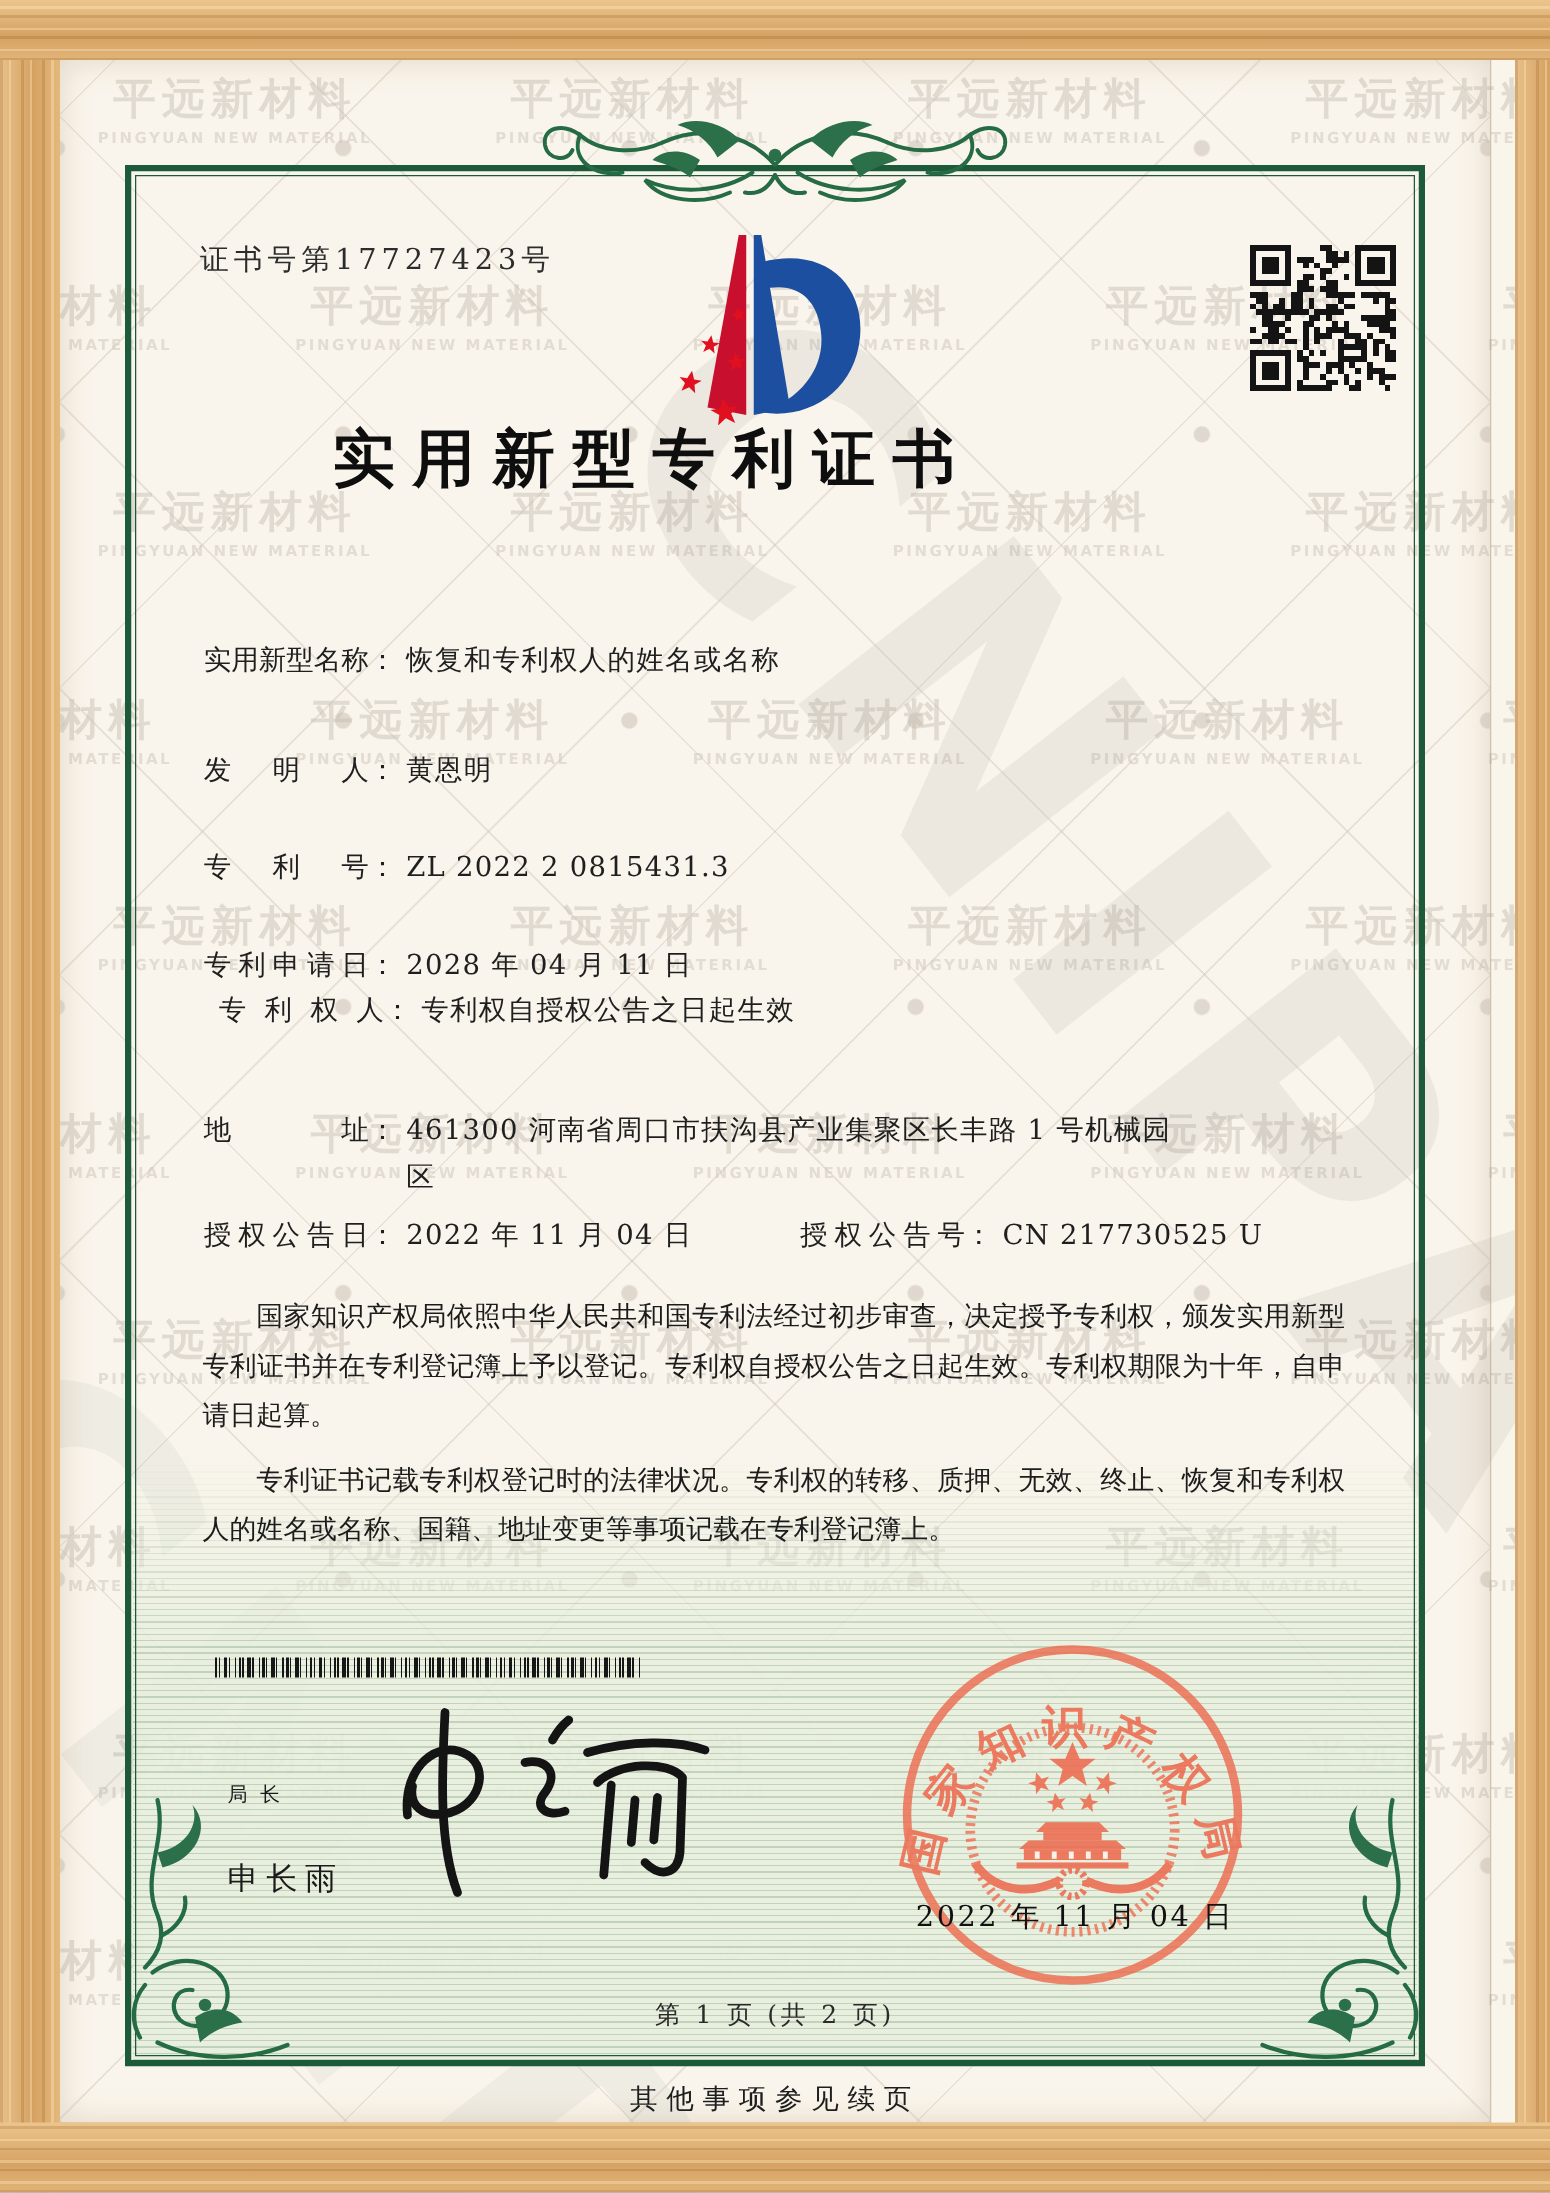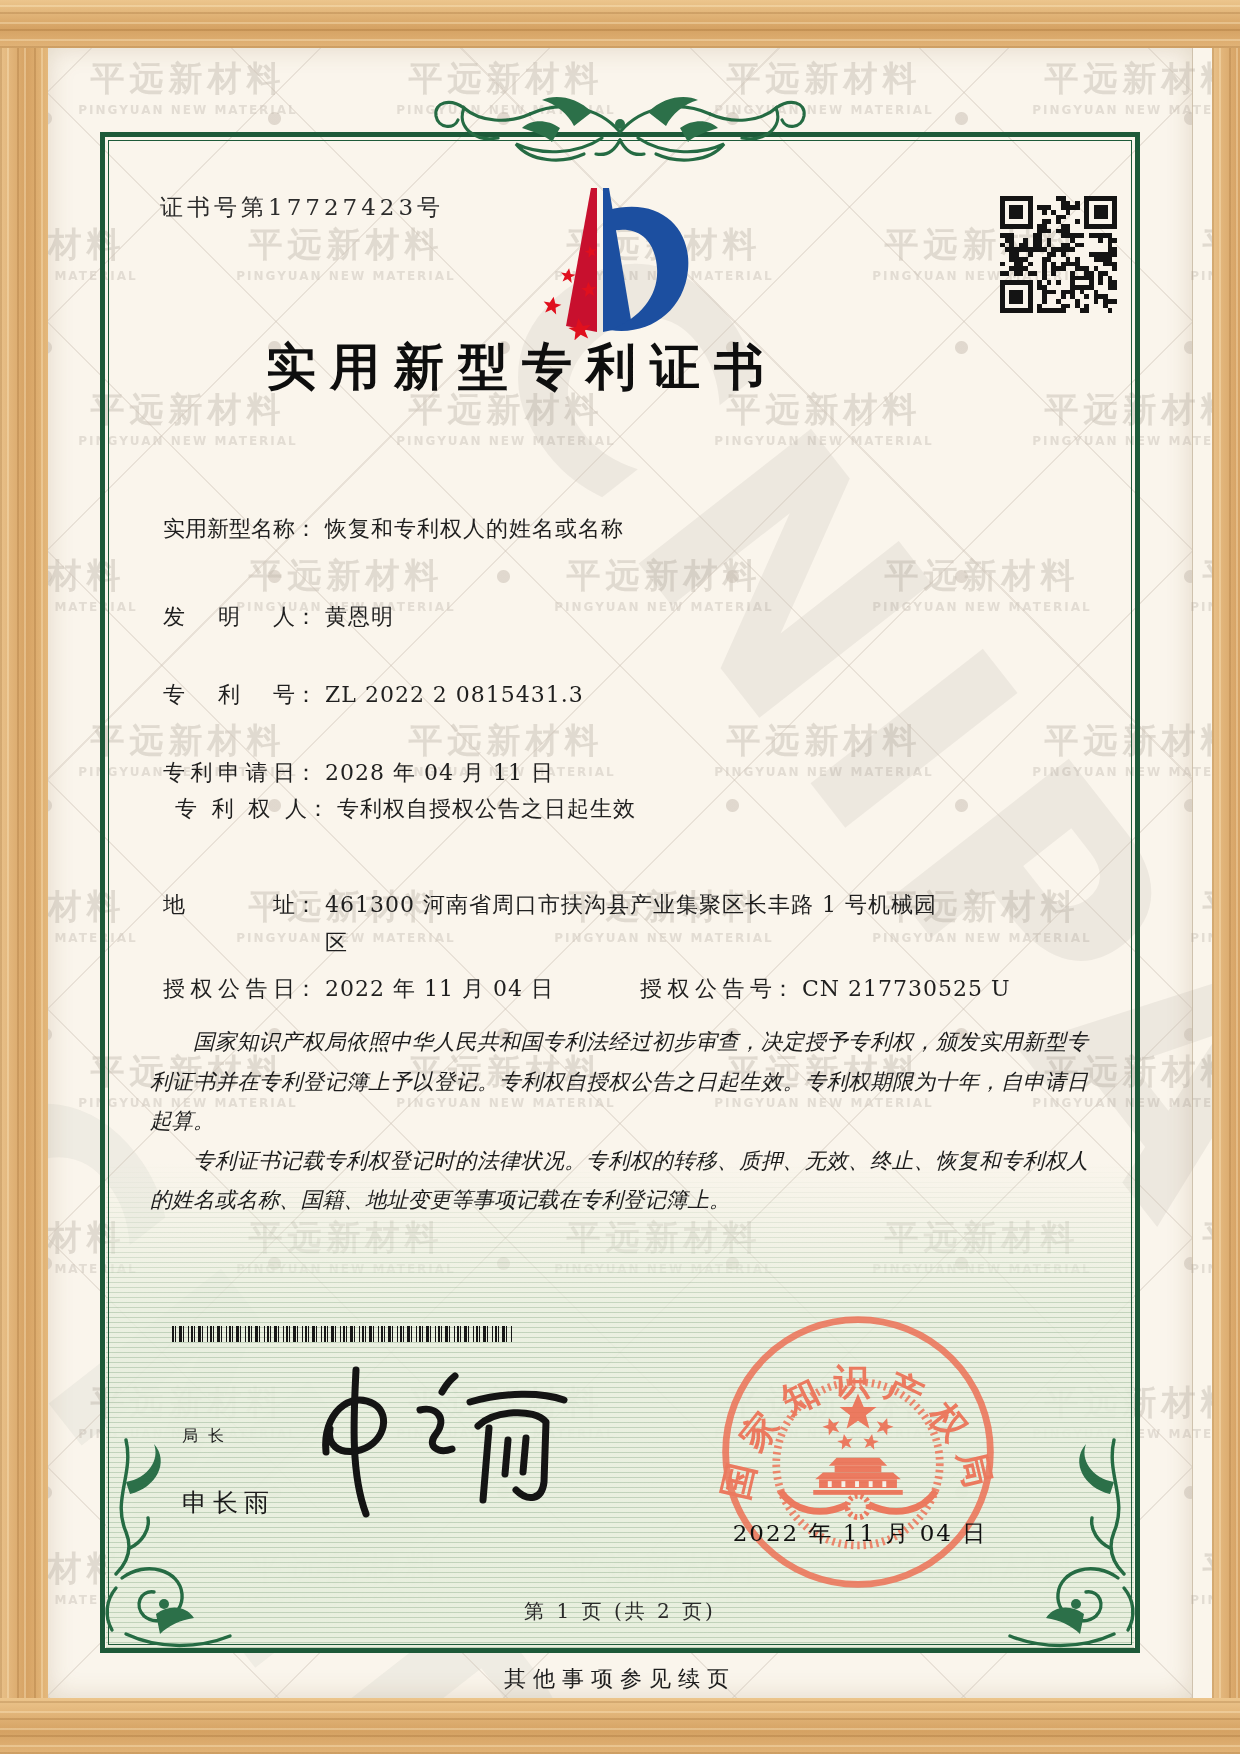"国家知识产权局依照中华人民共和国专利法经过初步审查，决定授予专利权，颁发实用新型" .bodyp p { font-style: italic -> none; margin: 0 -> 12px }
